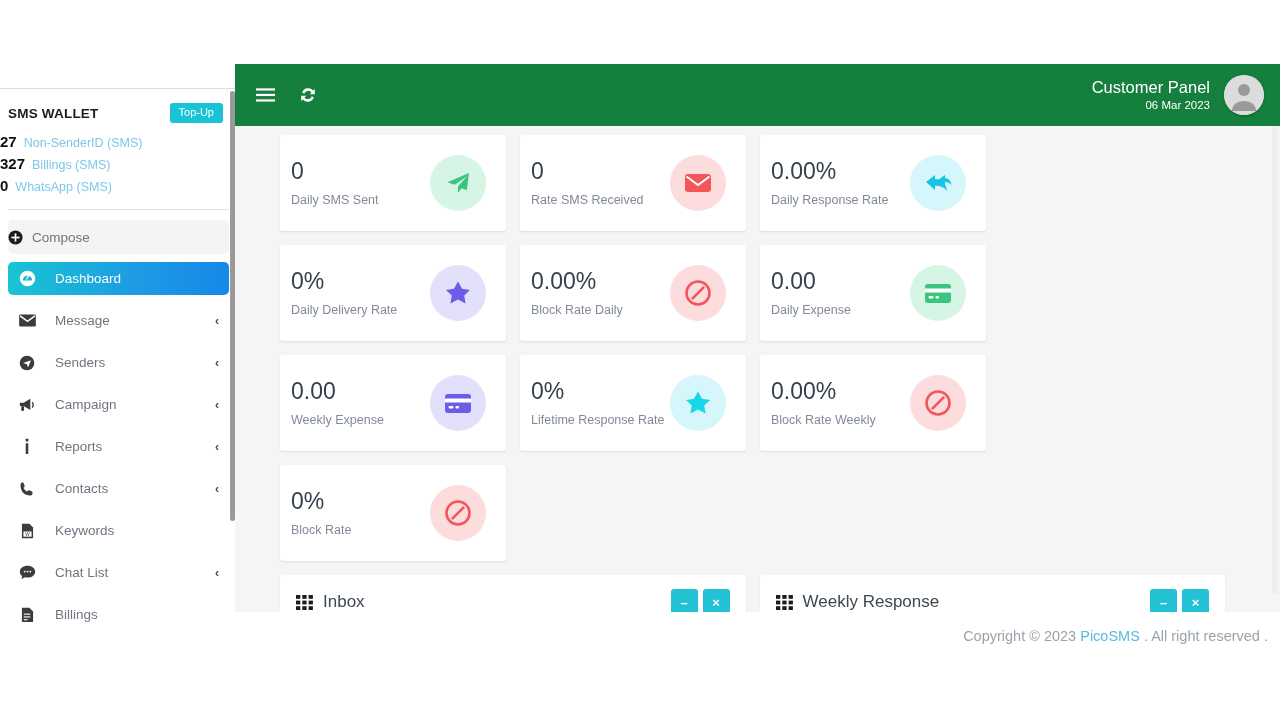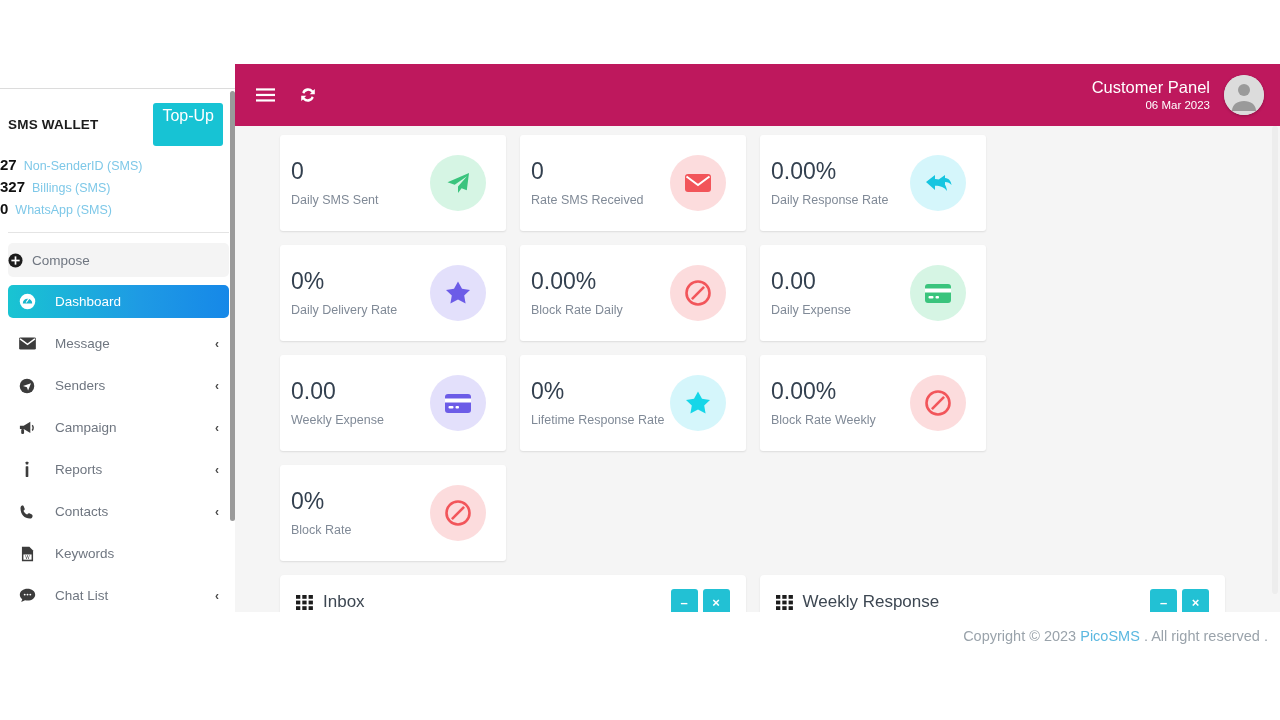"Customer Panel" .header { background: #be185d -> #15803d }
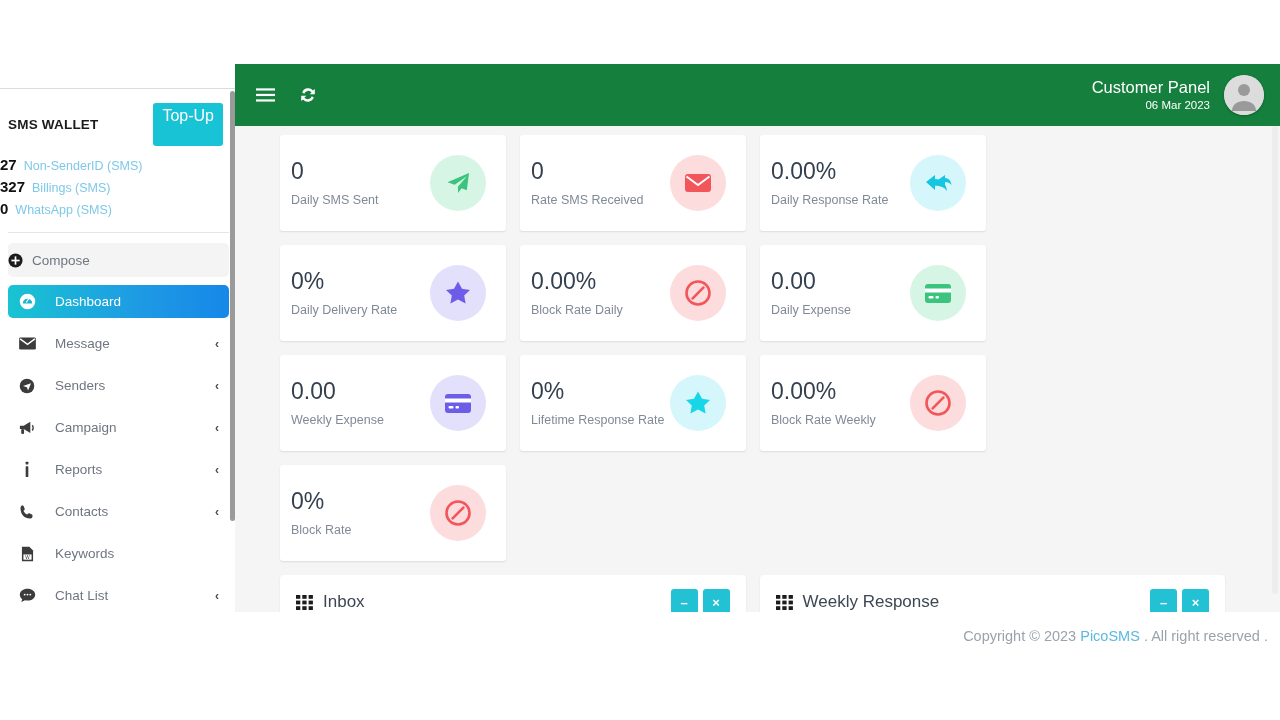"Top-Up" .topup-btn { font-size: 16px -> 11px; padding: 3px 9px 21px -> 3px 9px 4px }
